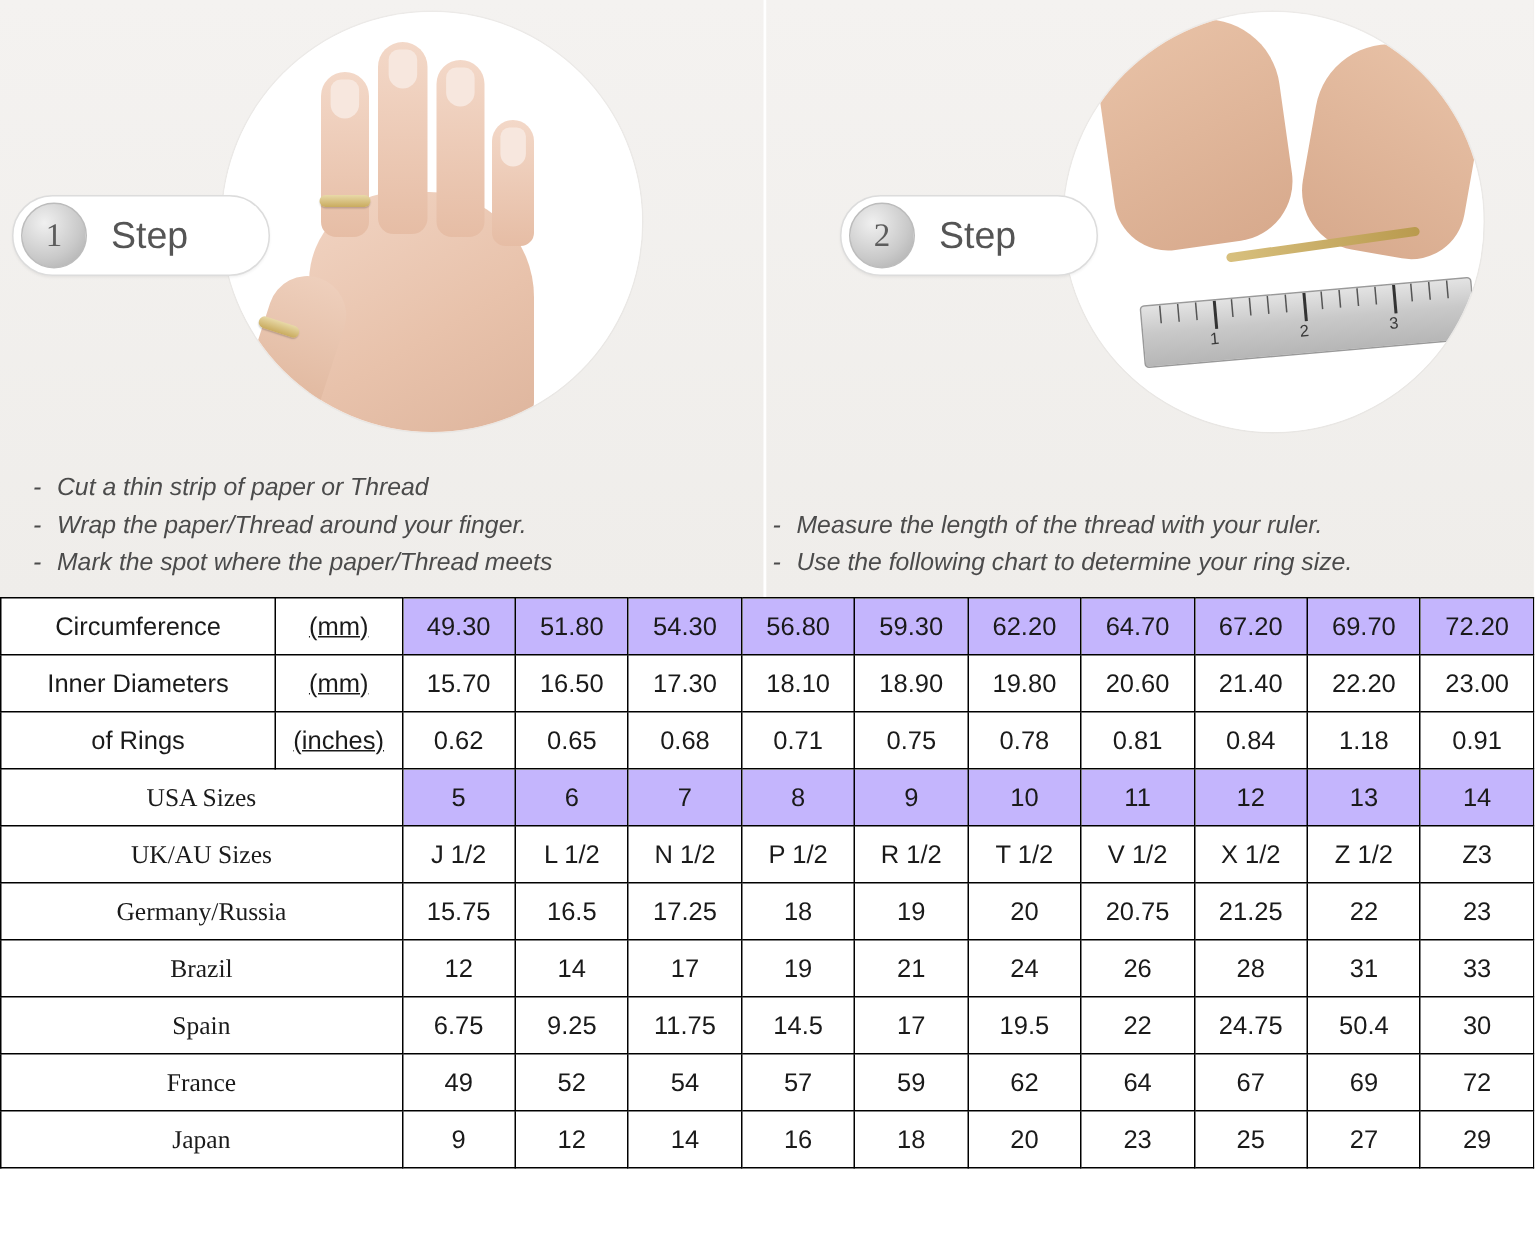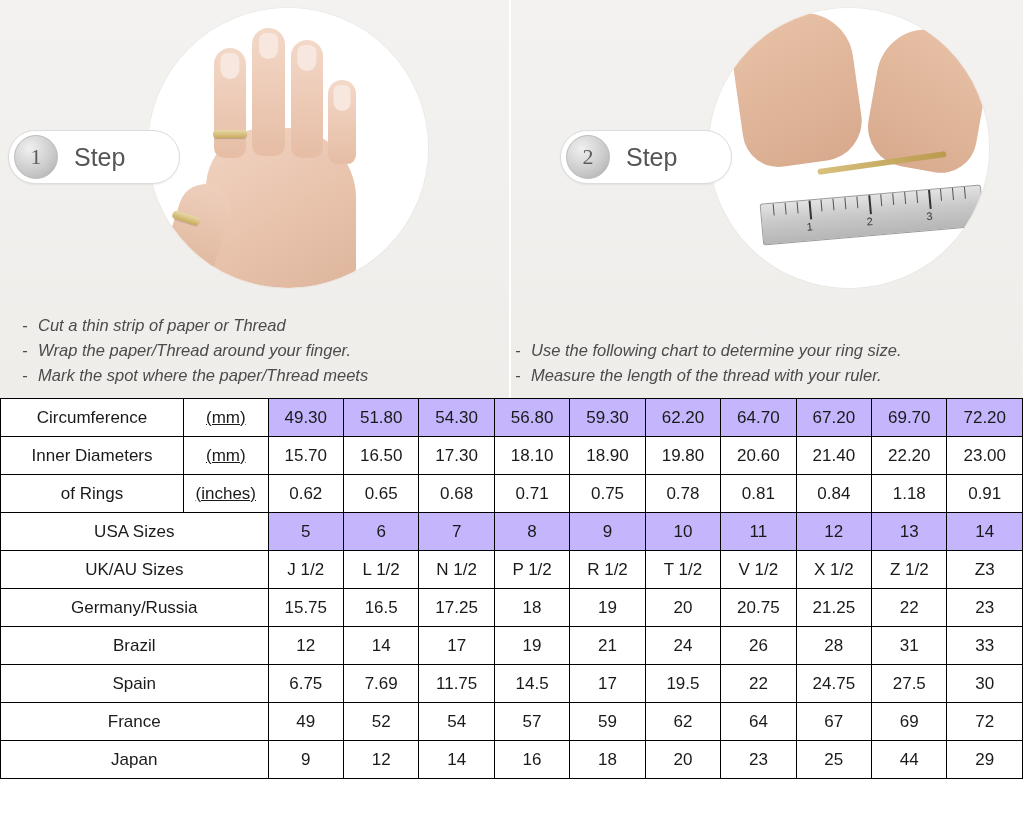"- Use the following chart" div.line { order: before "- Measure the length of" -> after "- Measure the length of" }
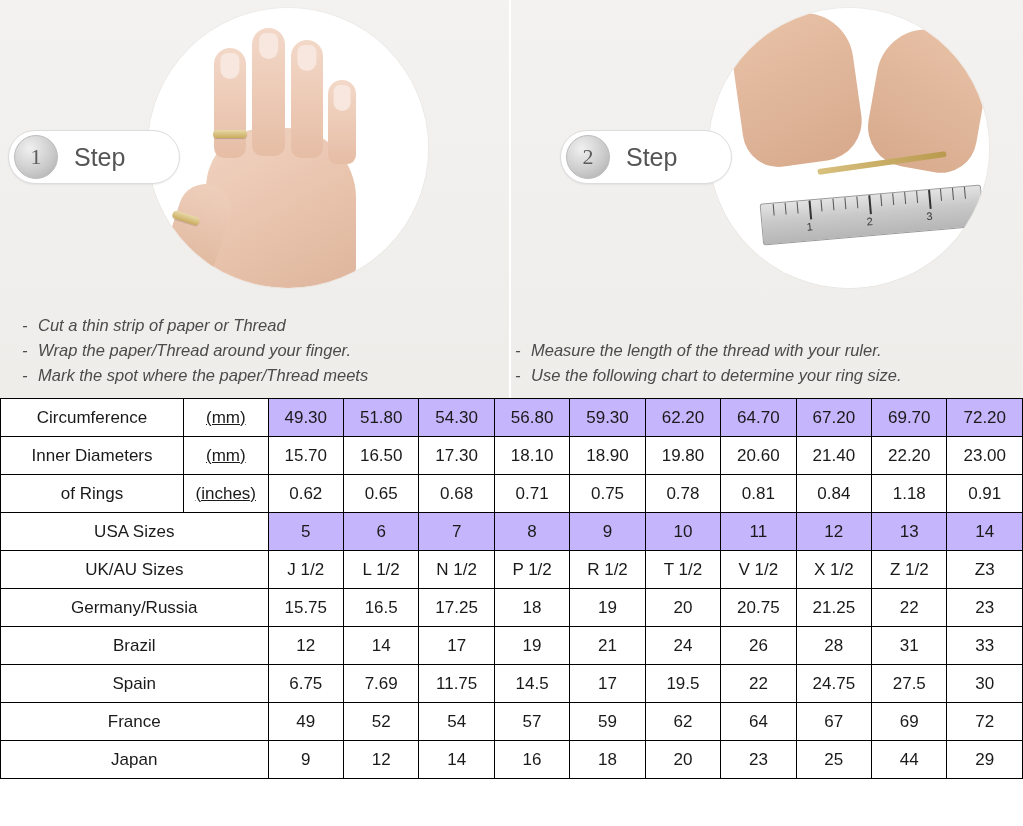"USA Sizes" td.label-left { font-family: none -> Liberation Serif, serif }
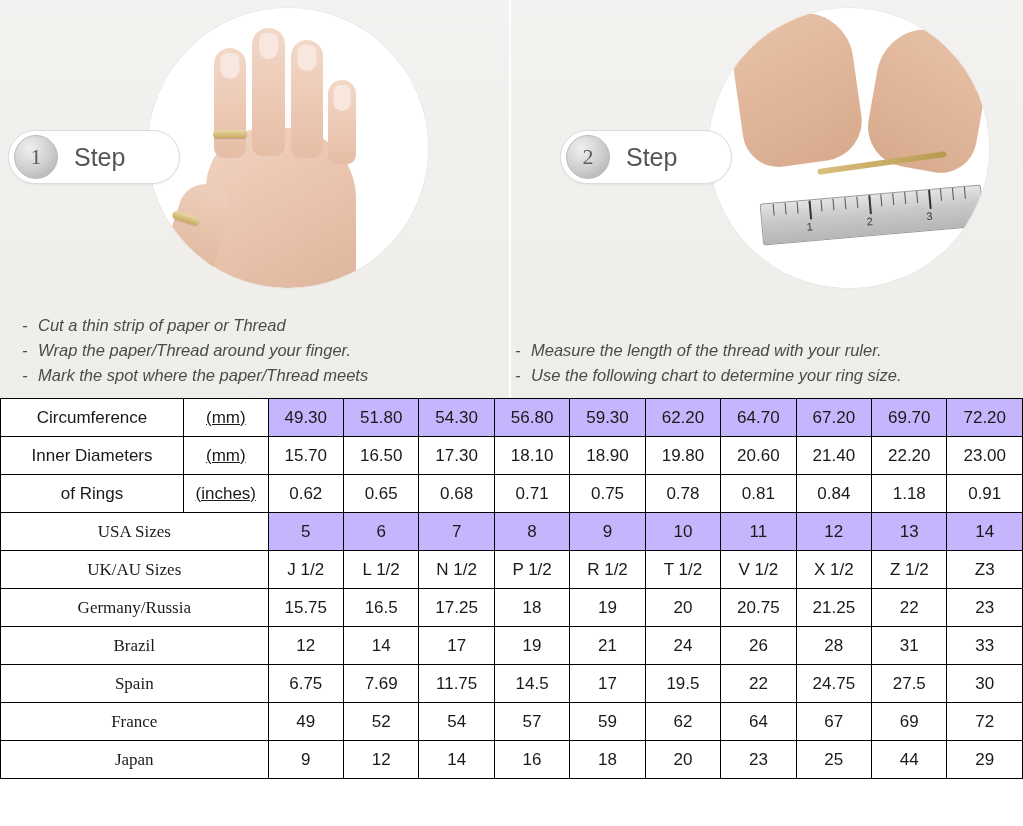"7.69" td { text: 7.69 -> 9.25 }
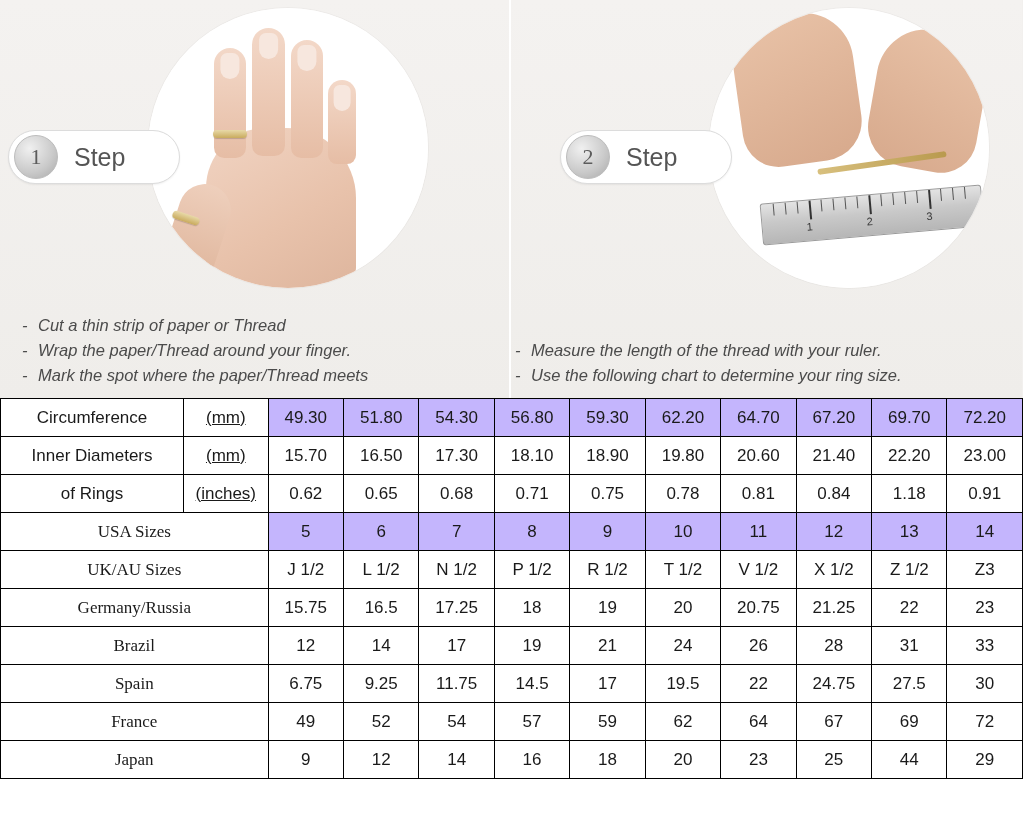"27.5" td { text: 27.5 -> 50.4 }
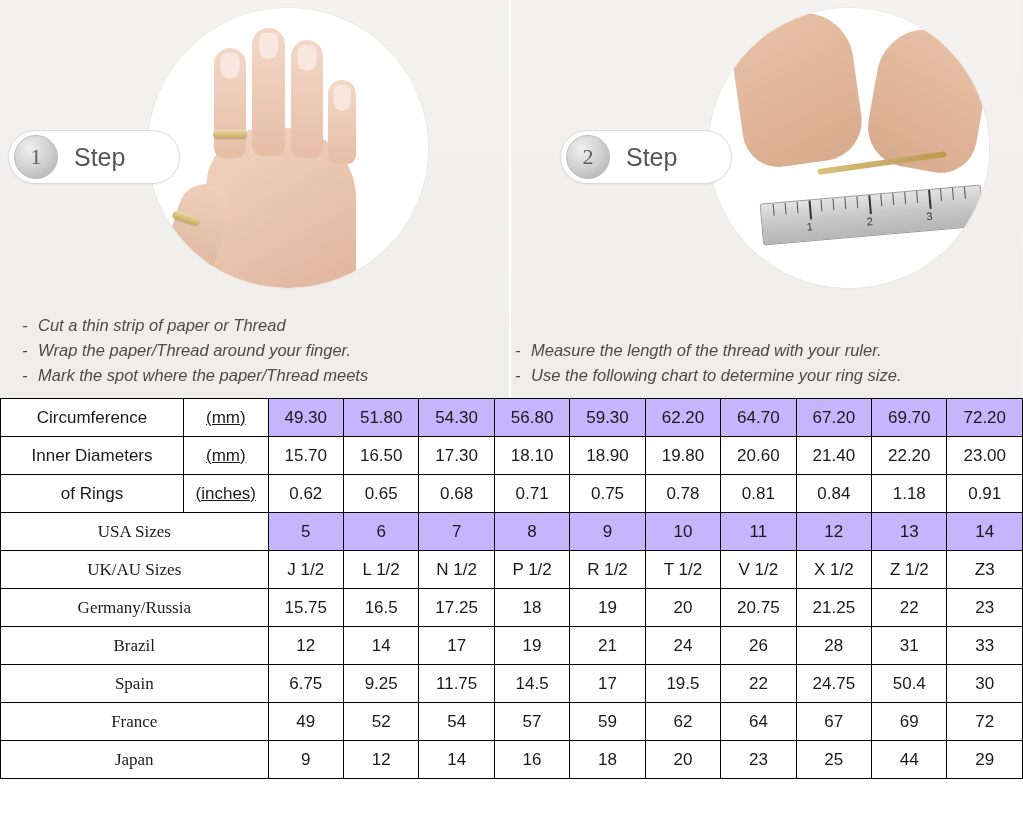"44" td { text: 44 -> 27 }
